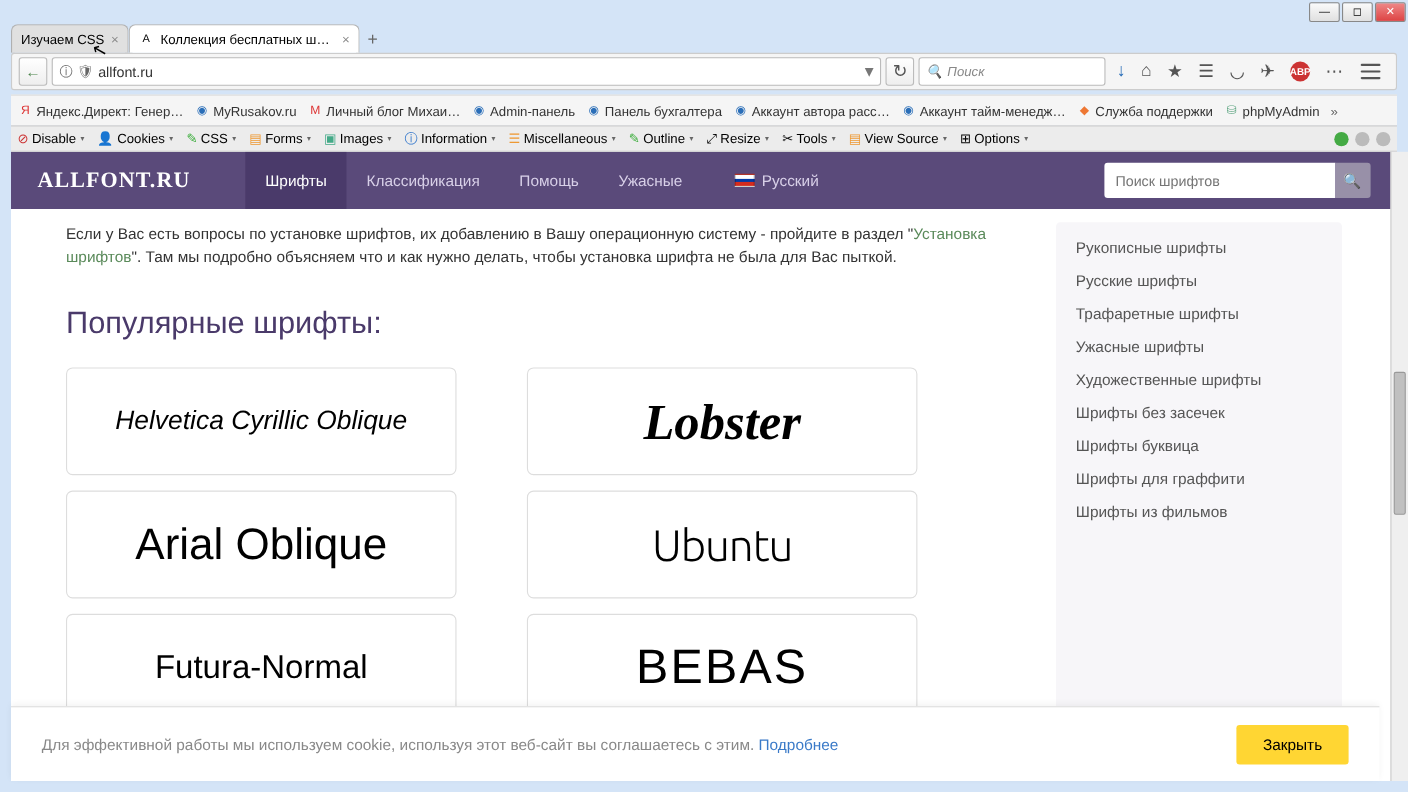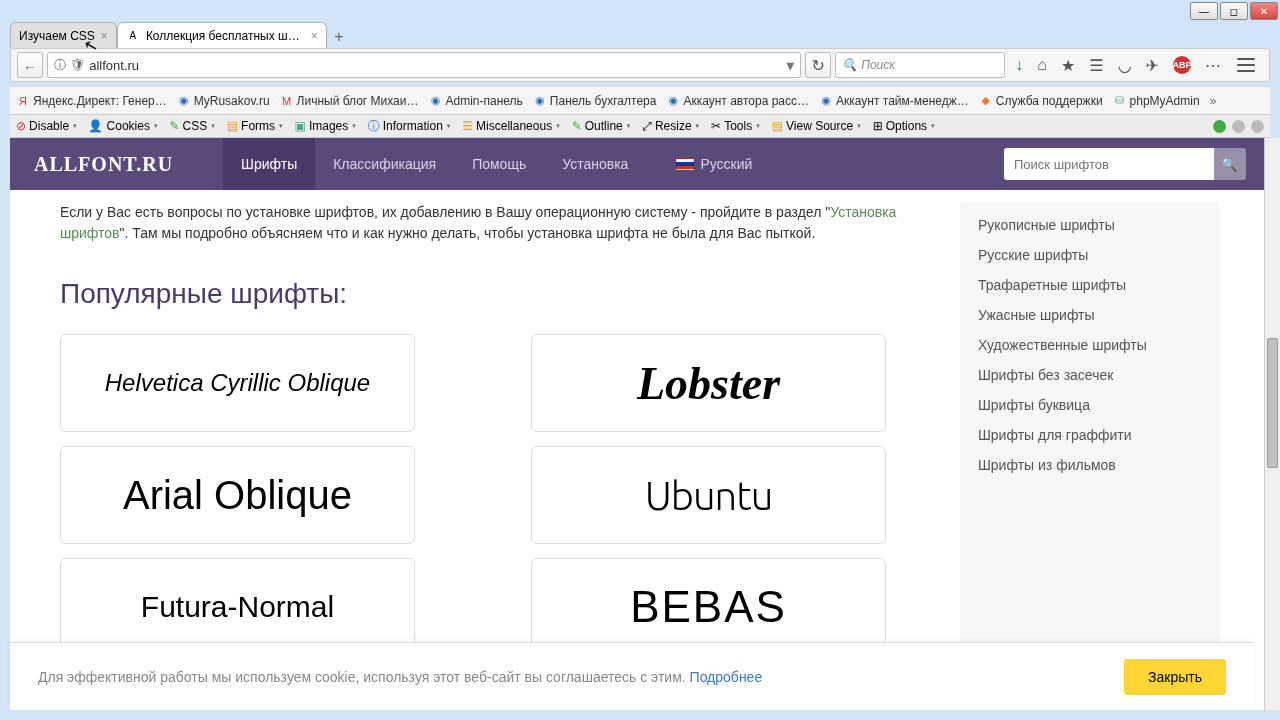"Установка" div.nav-item { text: Установка -> Ужасные }
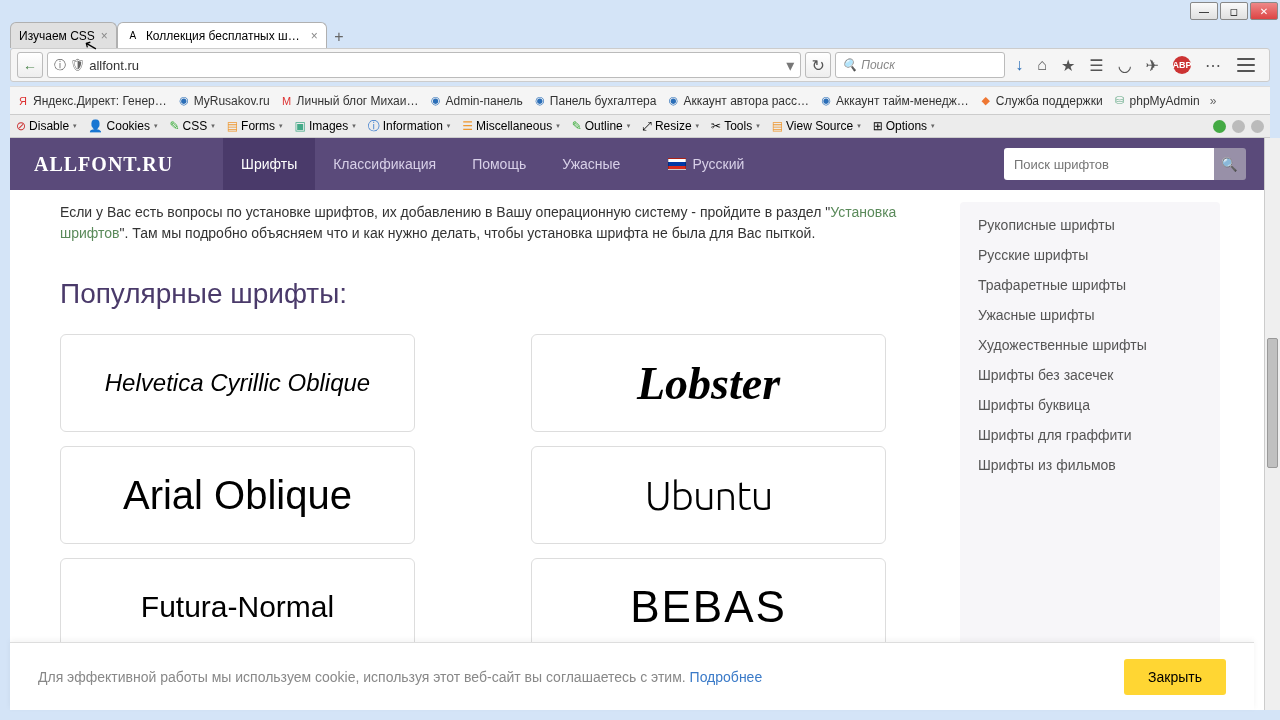"Helvetica Cyrillic Oblique" .font-grid { gap: 14px 116px -> 14px 64px }
